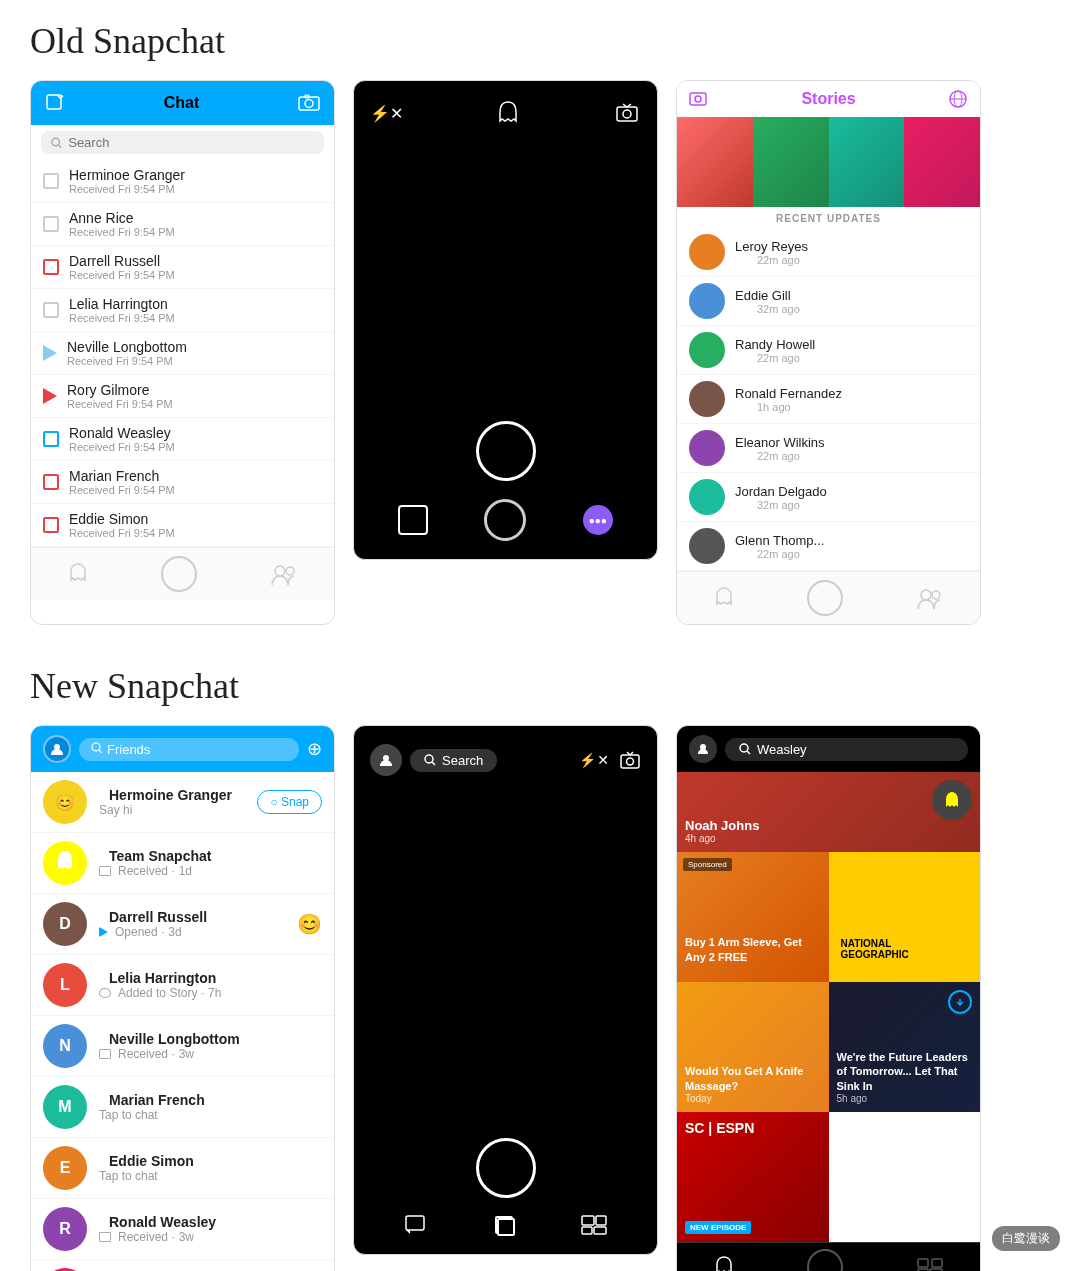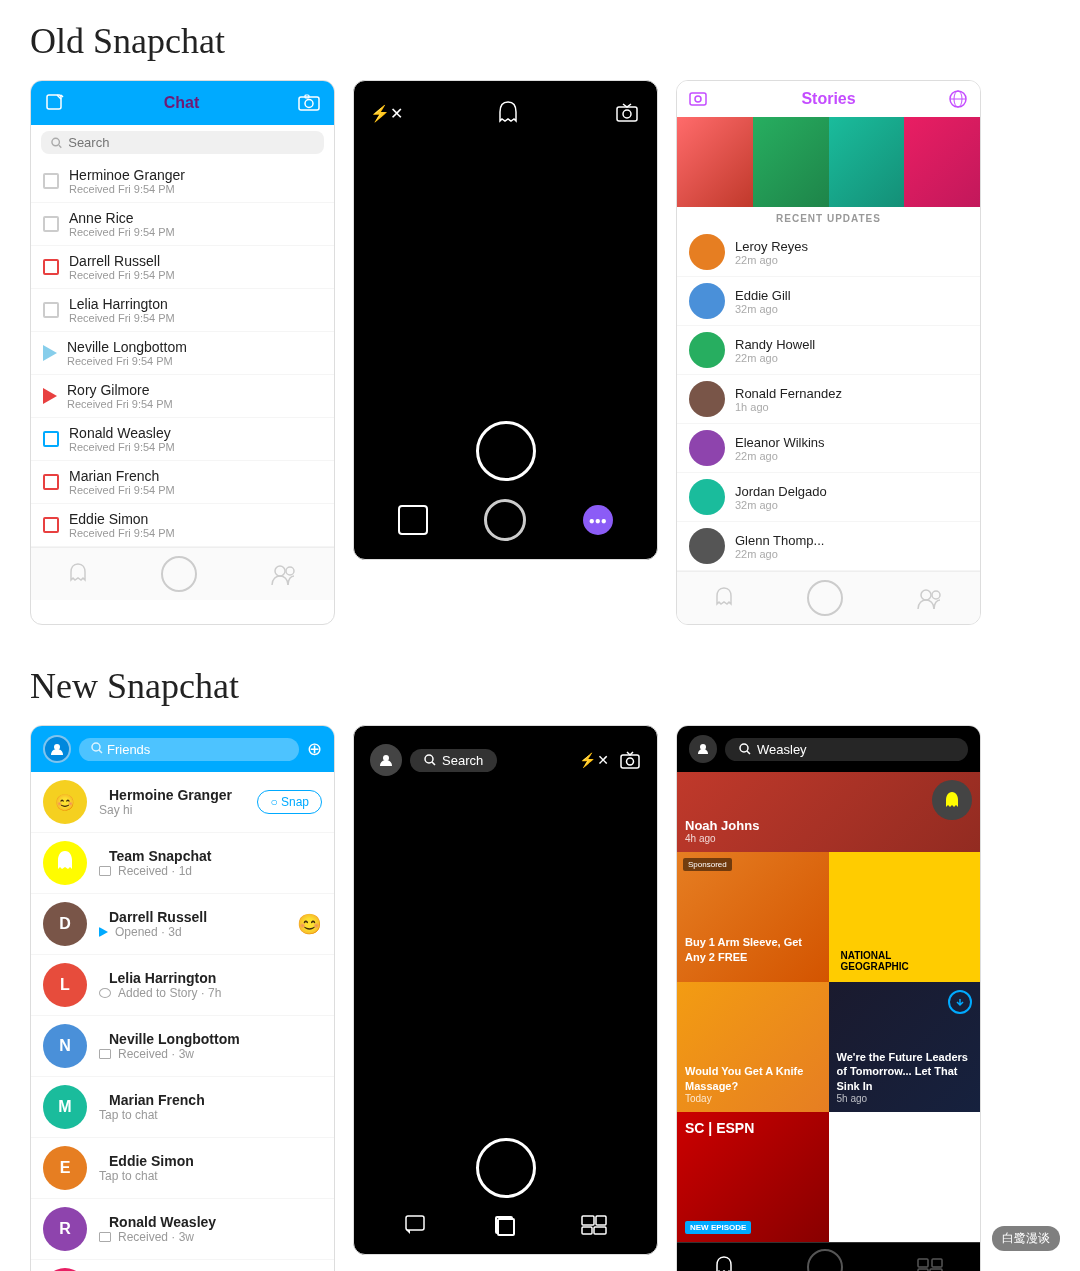"Chat" .old-chat-header { color: #701a75 -> #000000 }
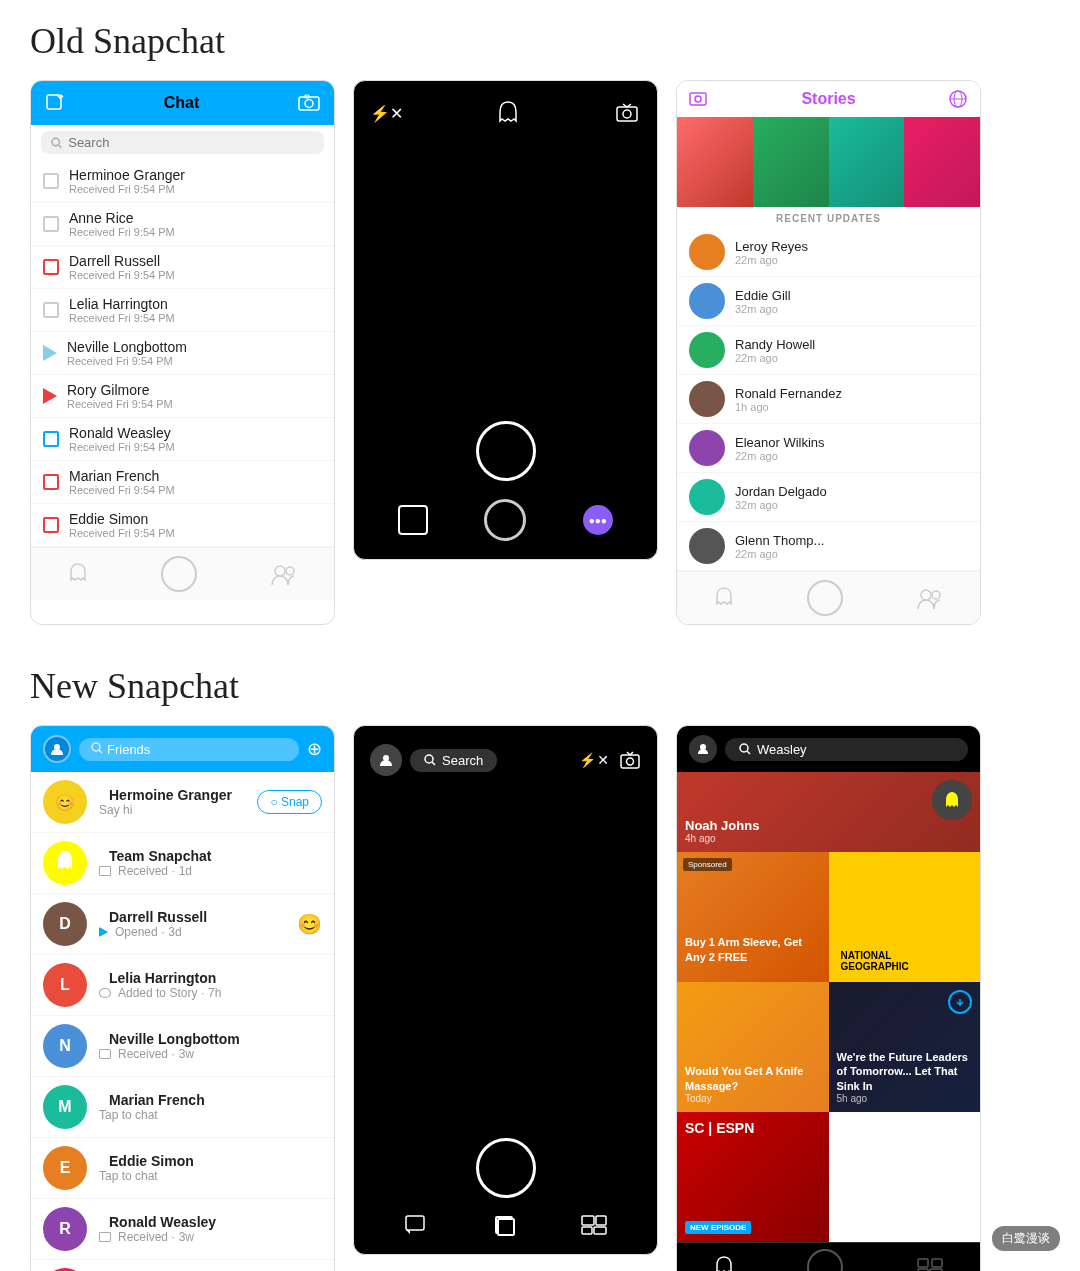"22m ago" .story-item-text .time { margin-left: none -> 22px }
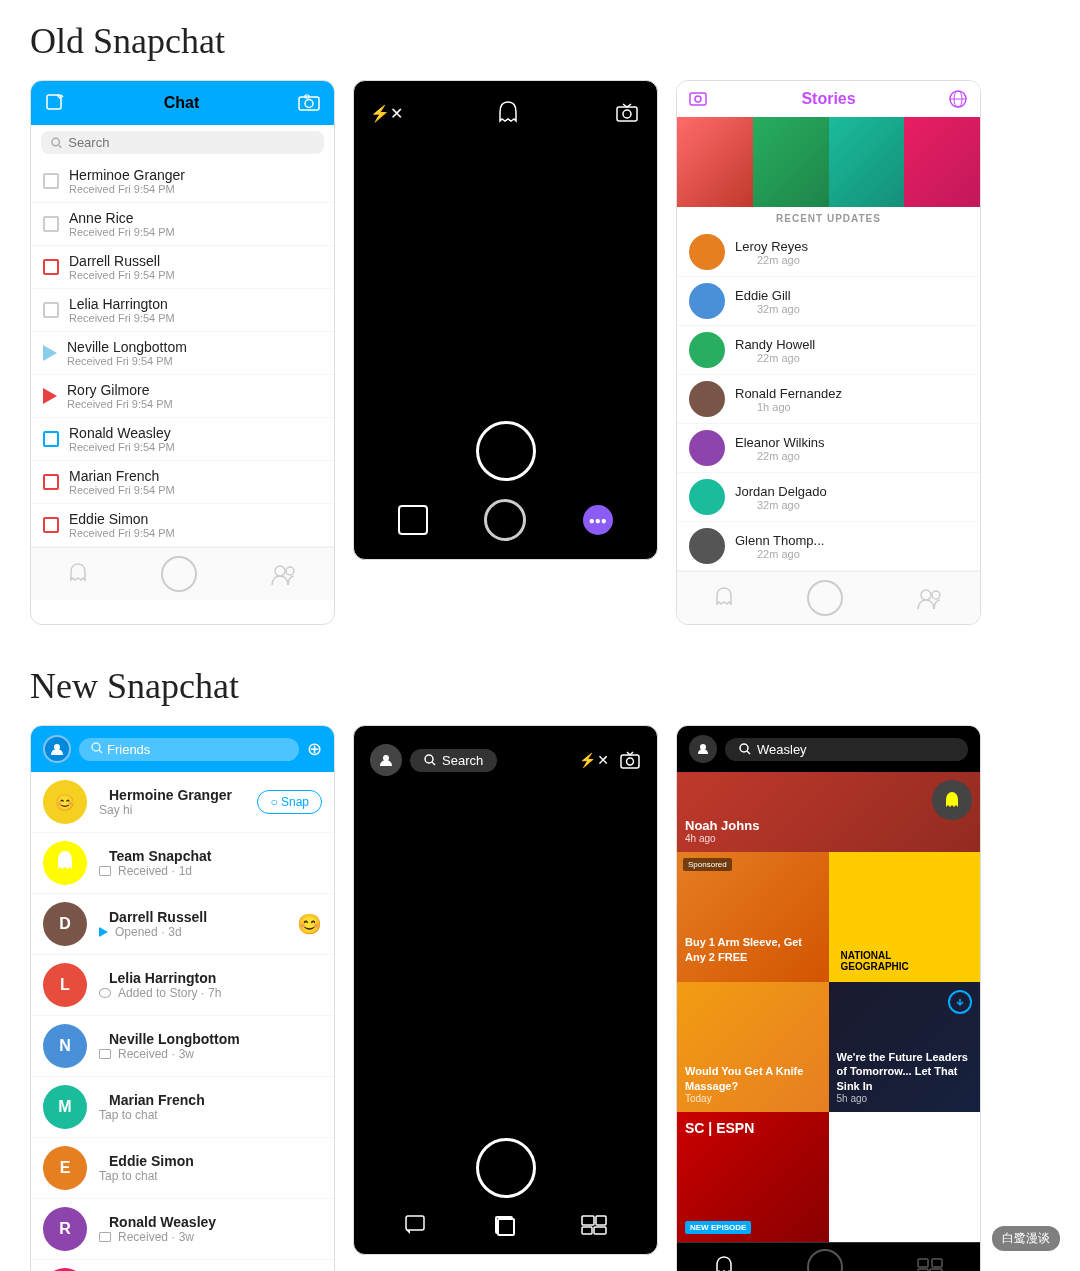"NATIONAL" div { bottom: 8px -> 20px }
